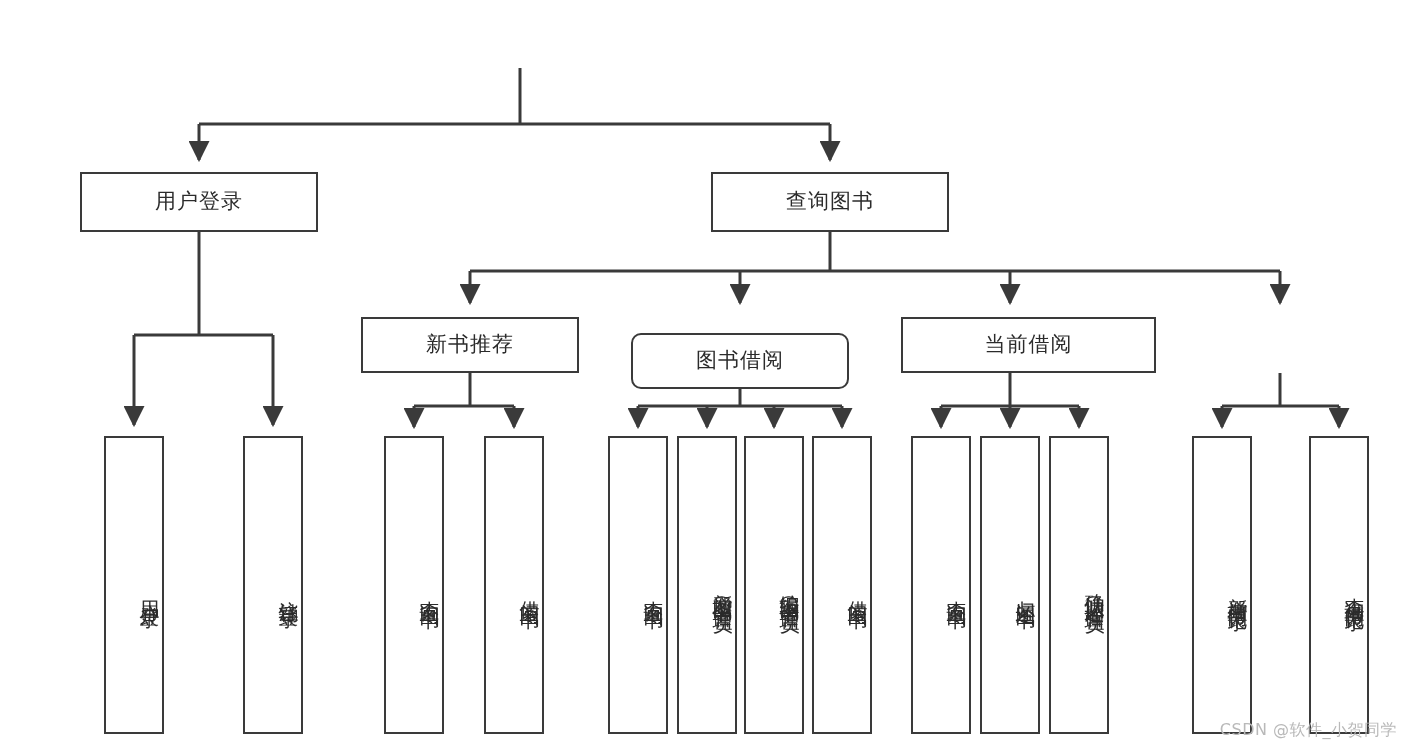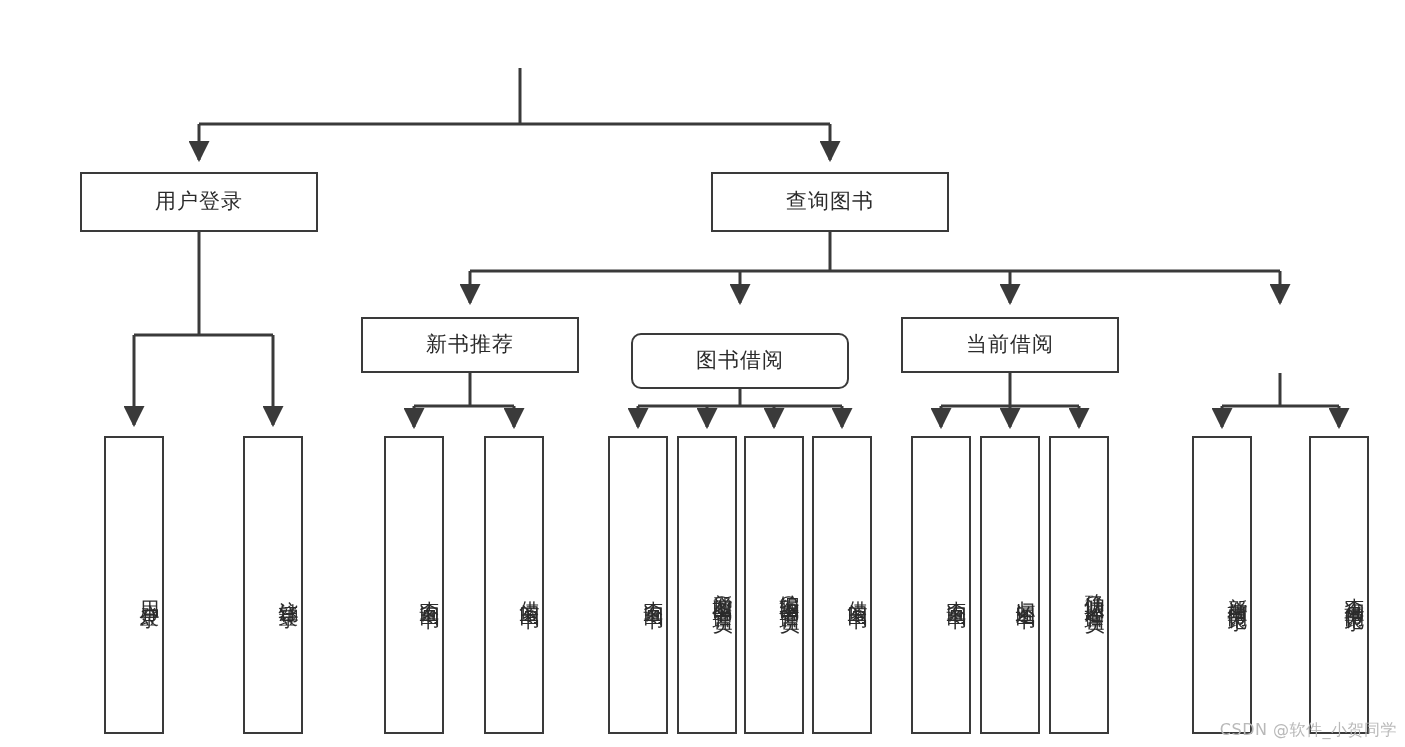"当前借阅" div.node { width: 218px -> 255px }
